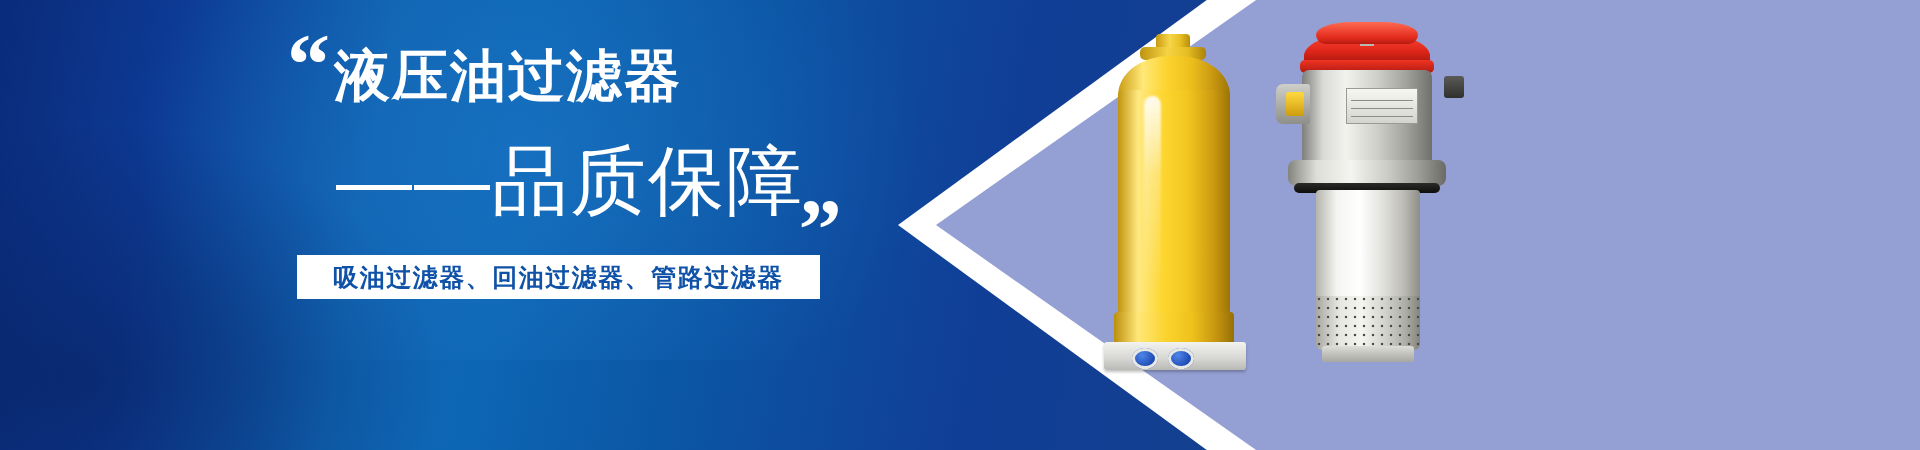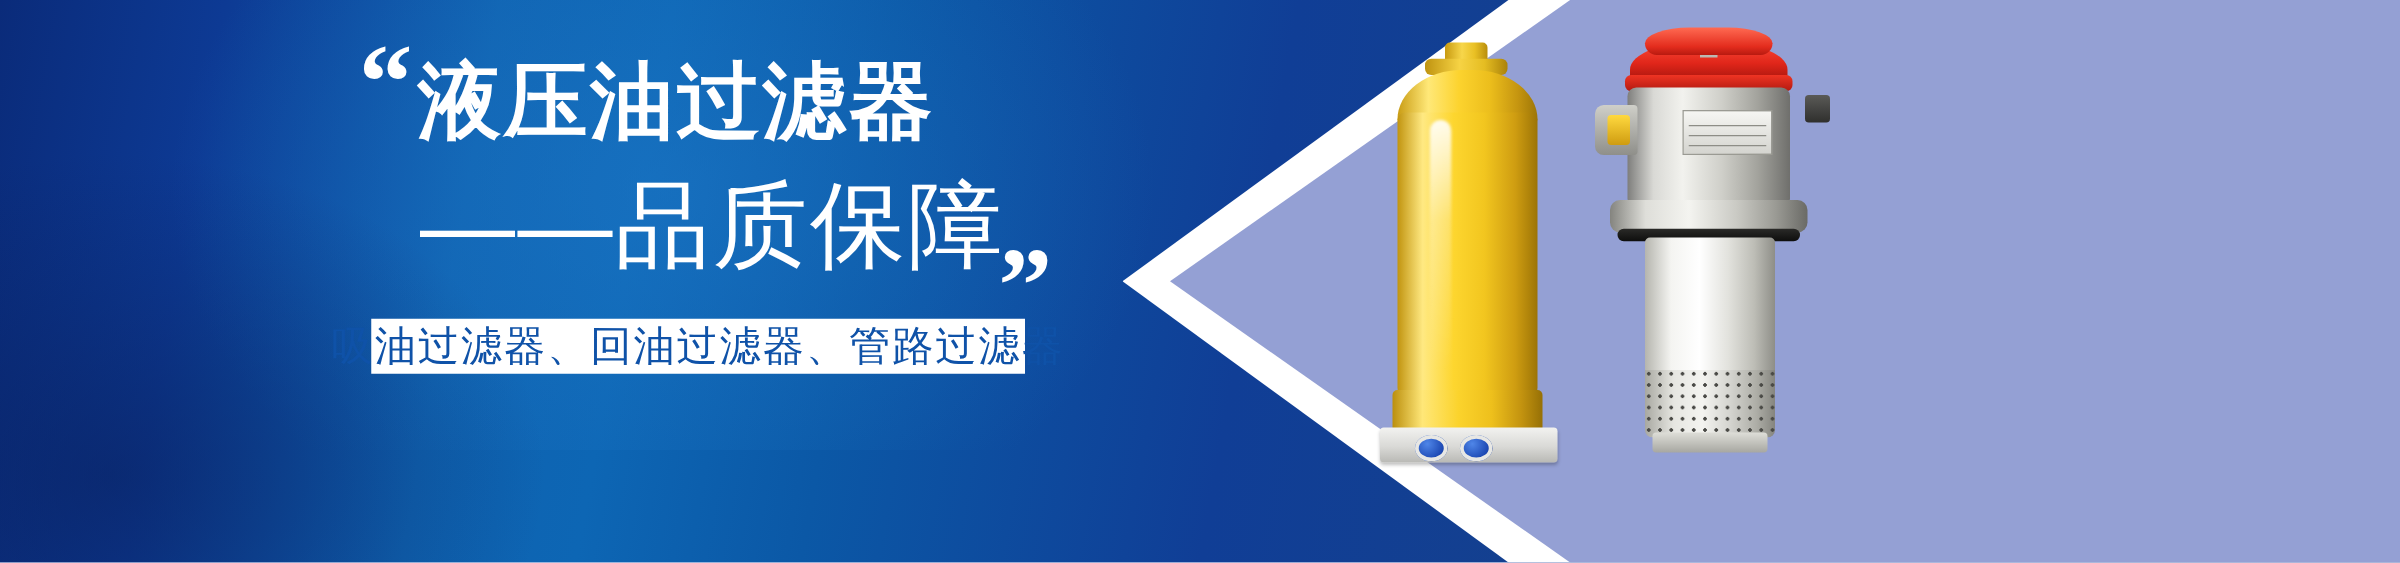"液压油过滤器" .head-1 { font-size: 67px -> 56px }
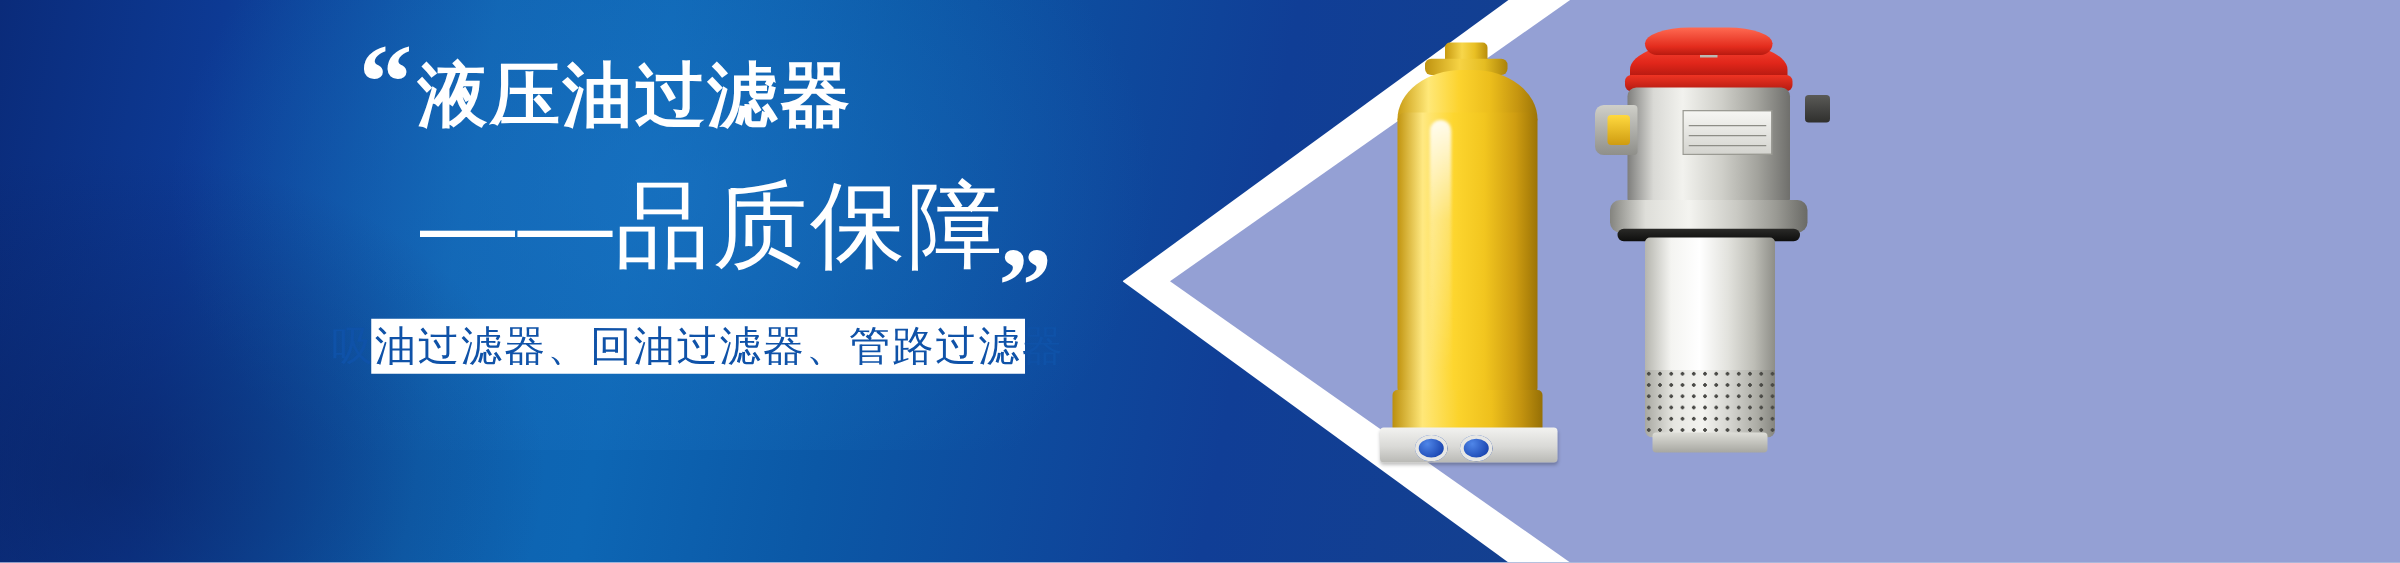"吸油过滤器、回油过滤器、管路过滤器" .sub-box span { font-size: 33px -> 25px; font-weight: 400 -> 700 }
